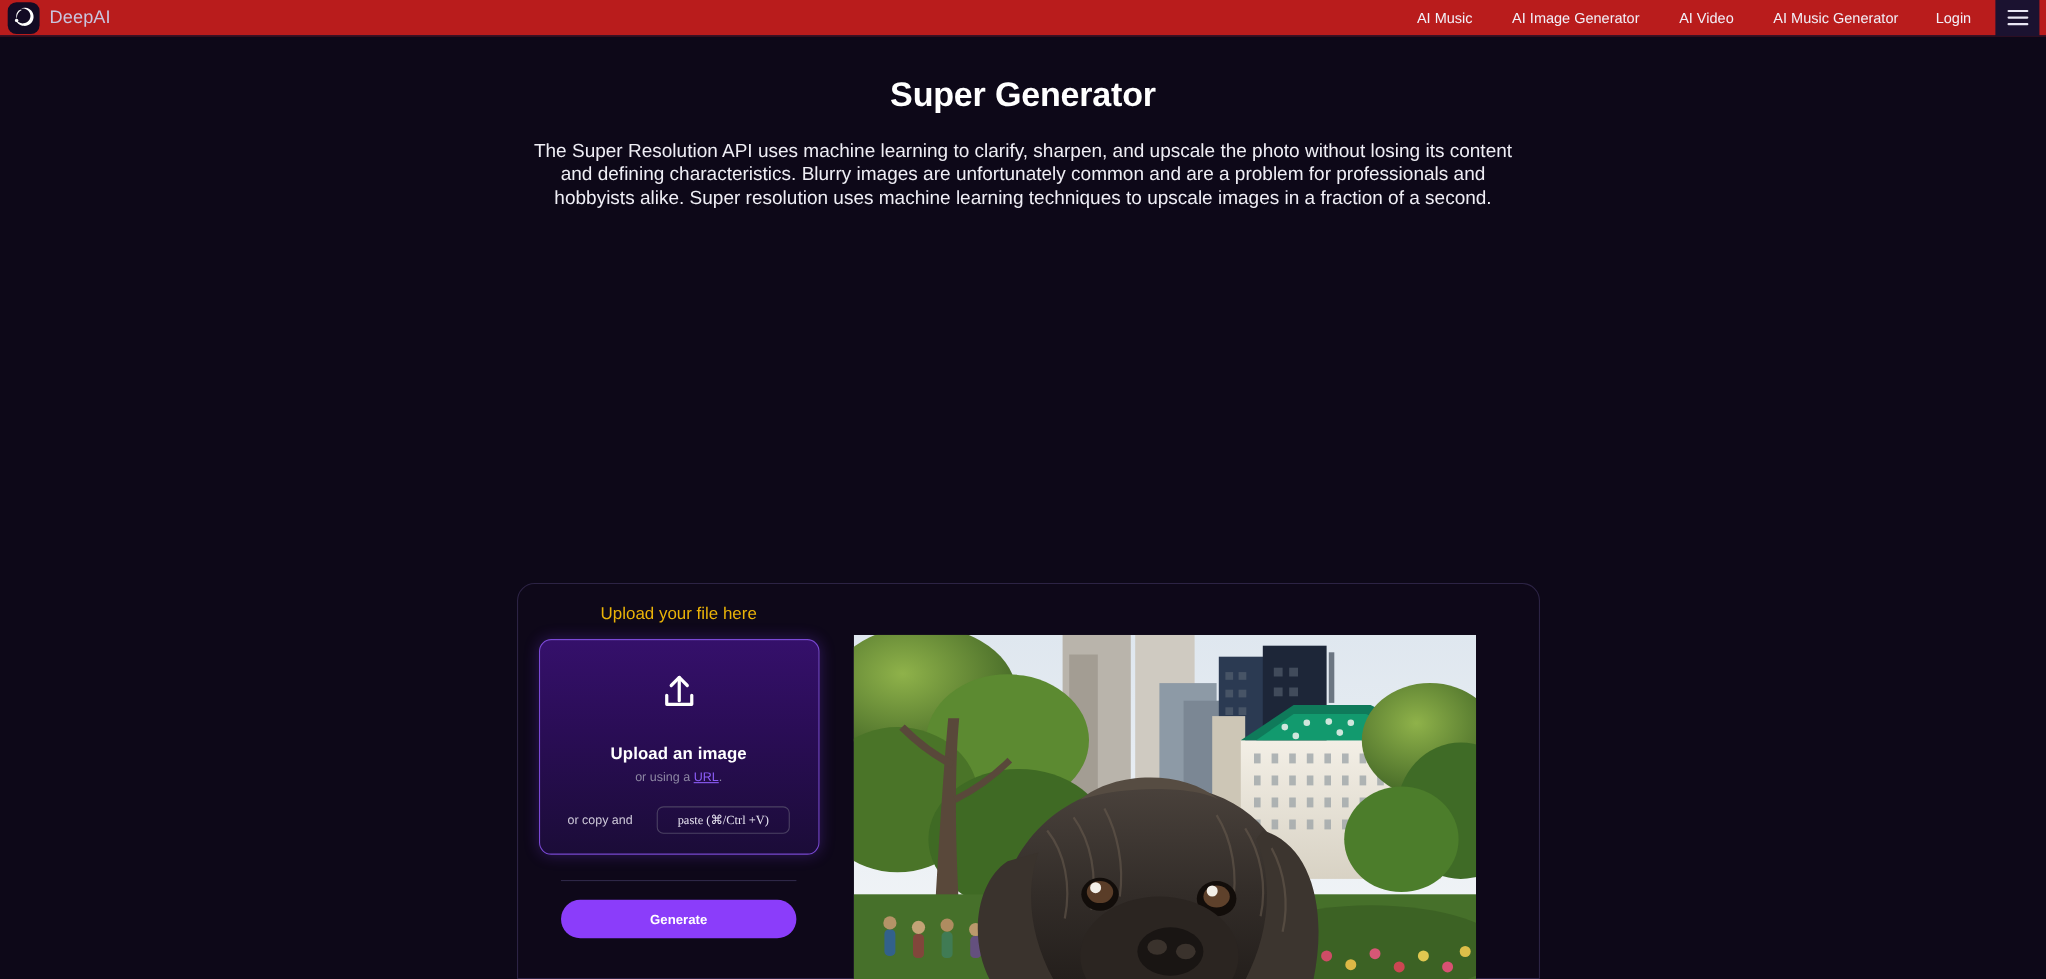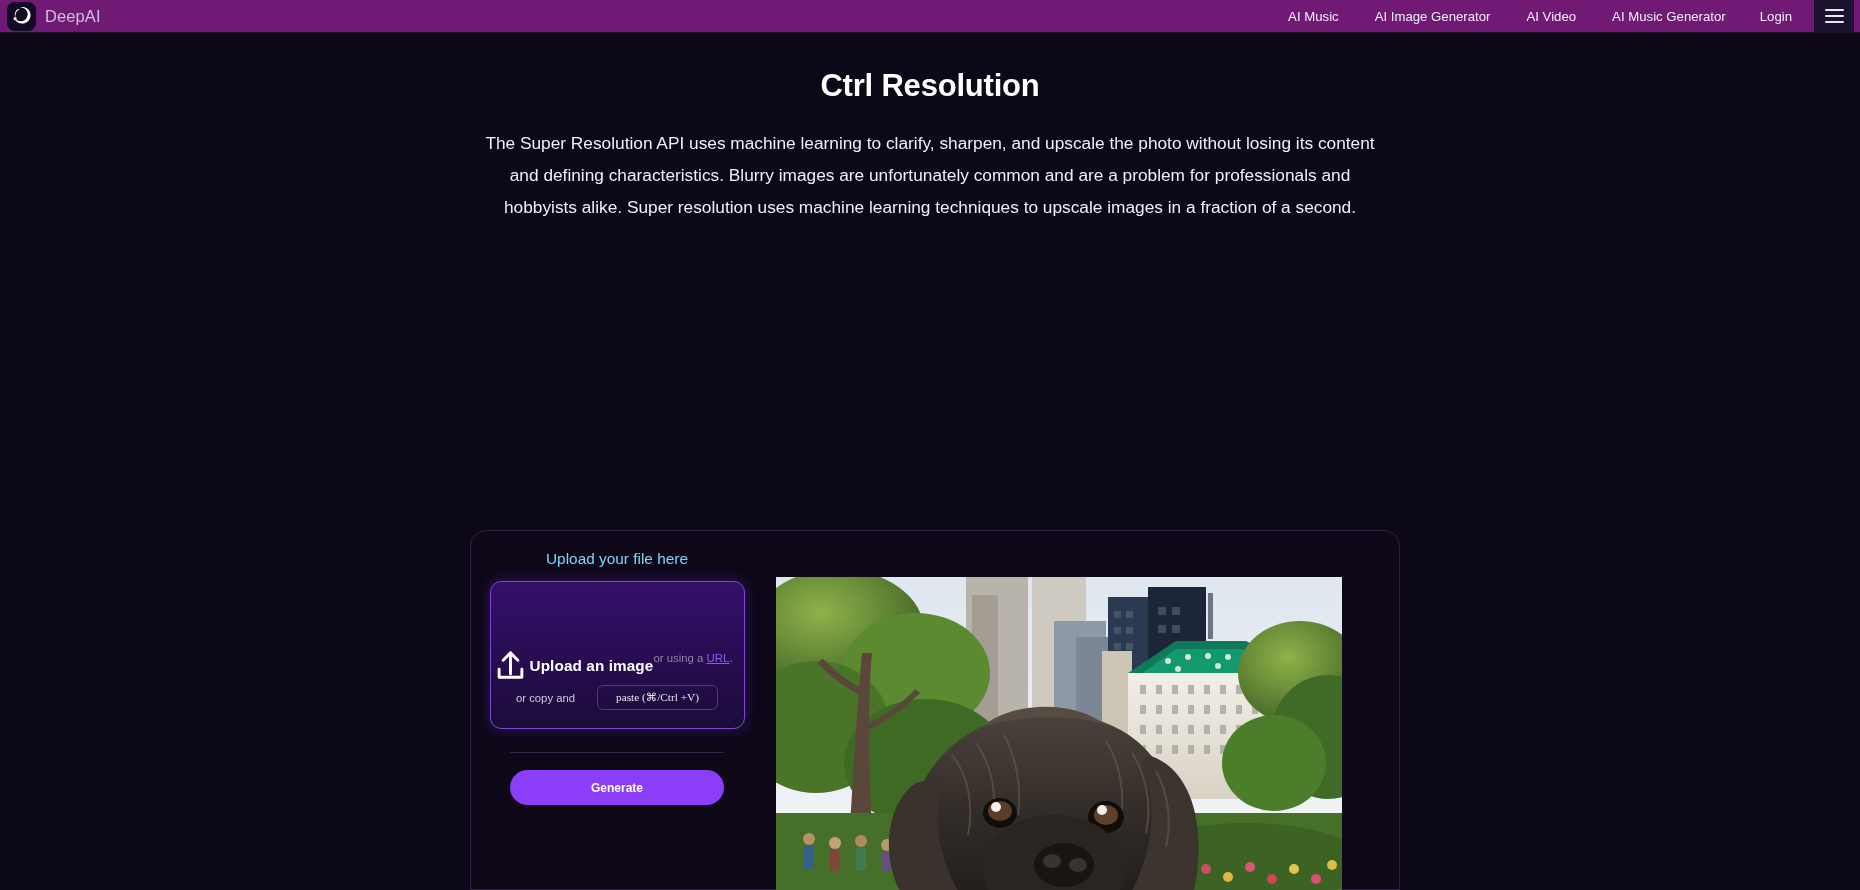"DeepAI" .header { background: #701a75 -> #b91c1c }
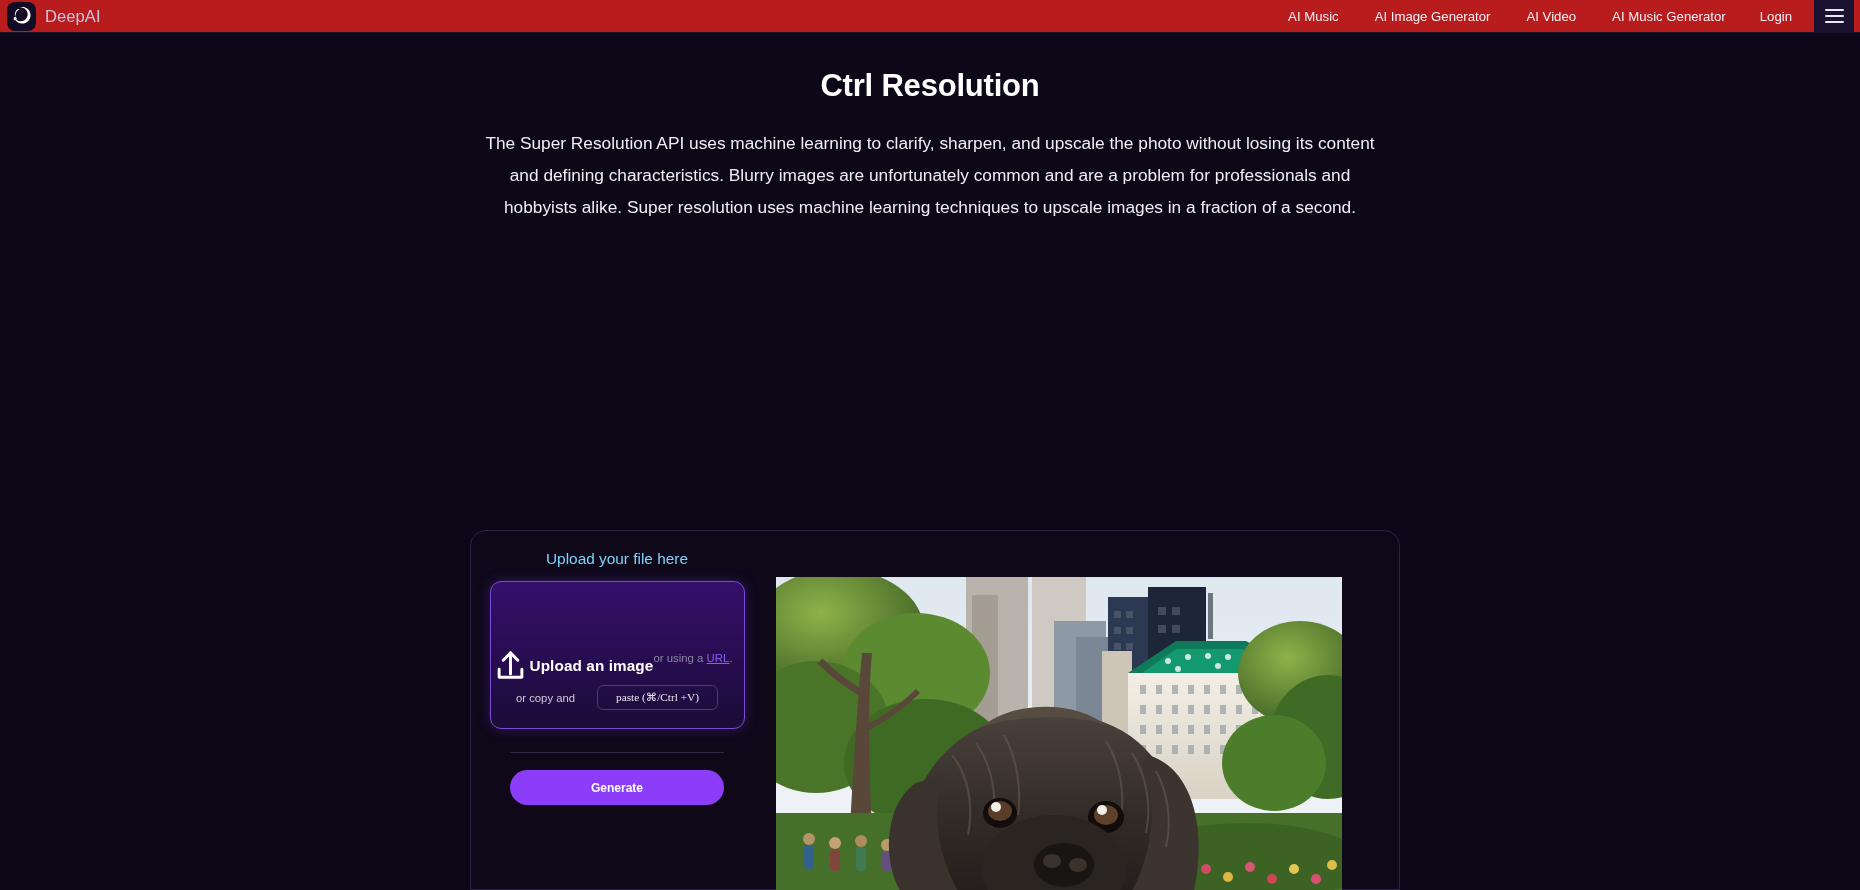"Ctrl Resolution" h1.page-title { text: Ctrl Resolution -> Super Generator }
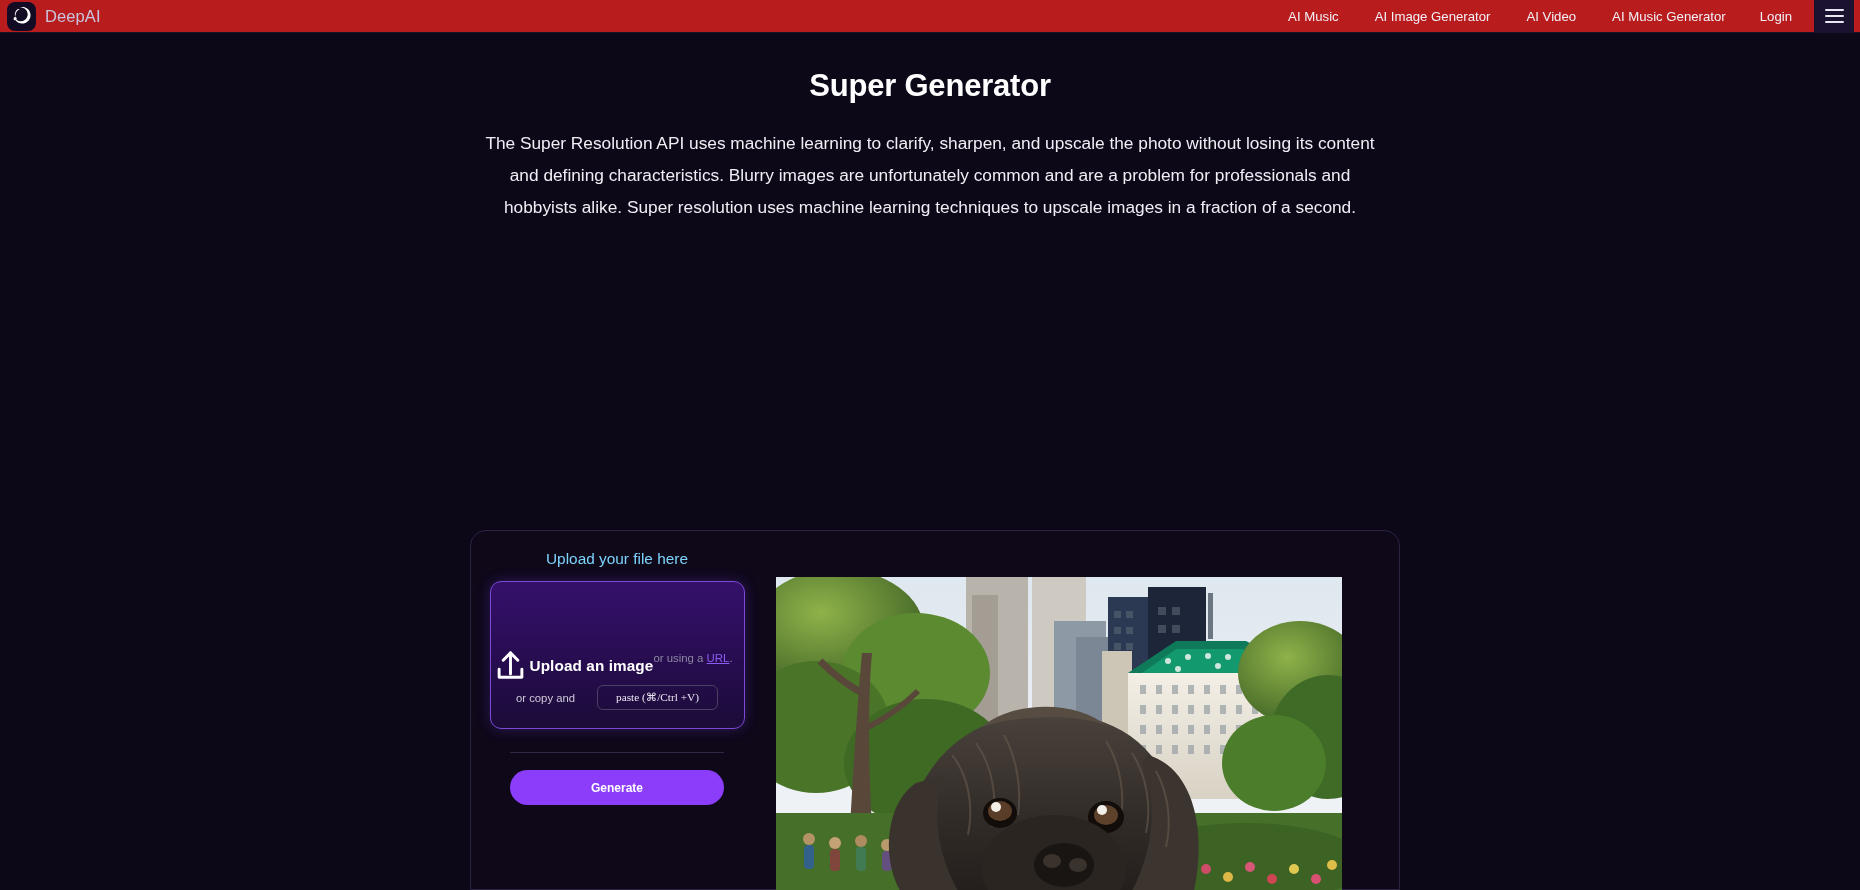"The Super Resolution API uses" .page-desc { line-height: 32px -> 21px }
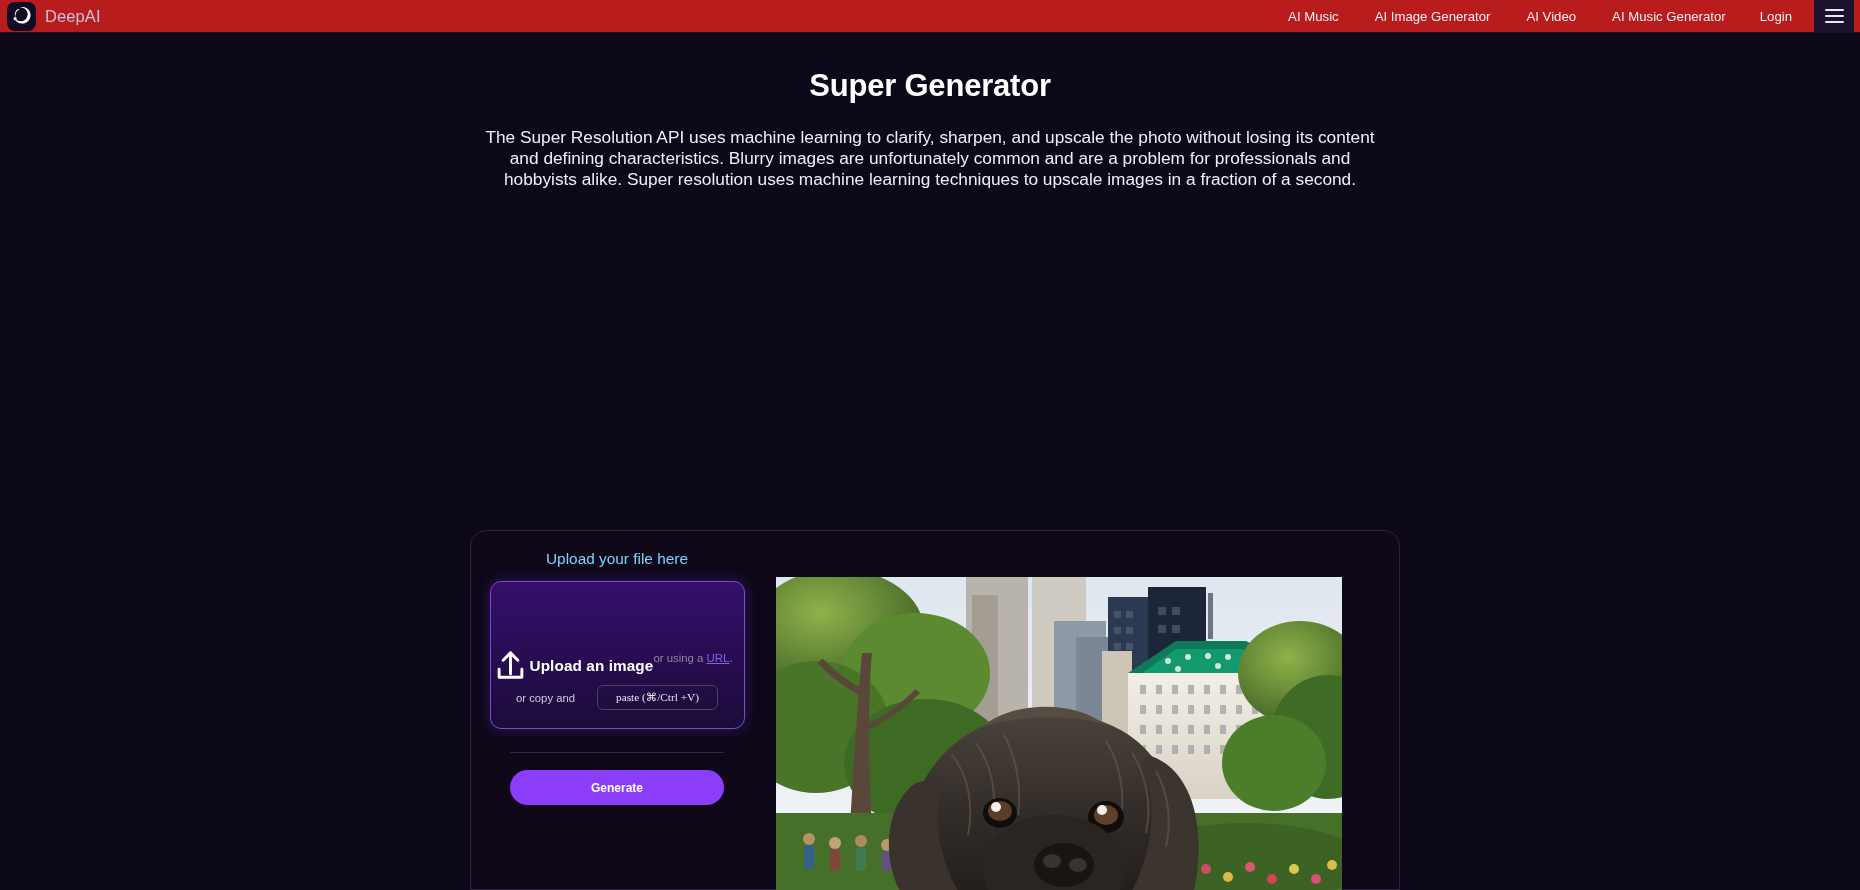"Upload your file here" .pane-heading { color: #7dd3fc -> #eab308 }
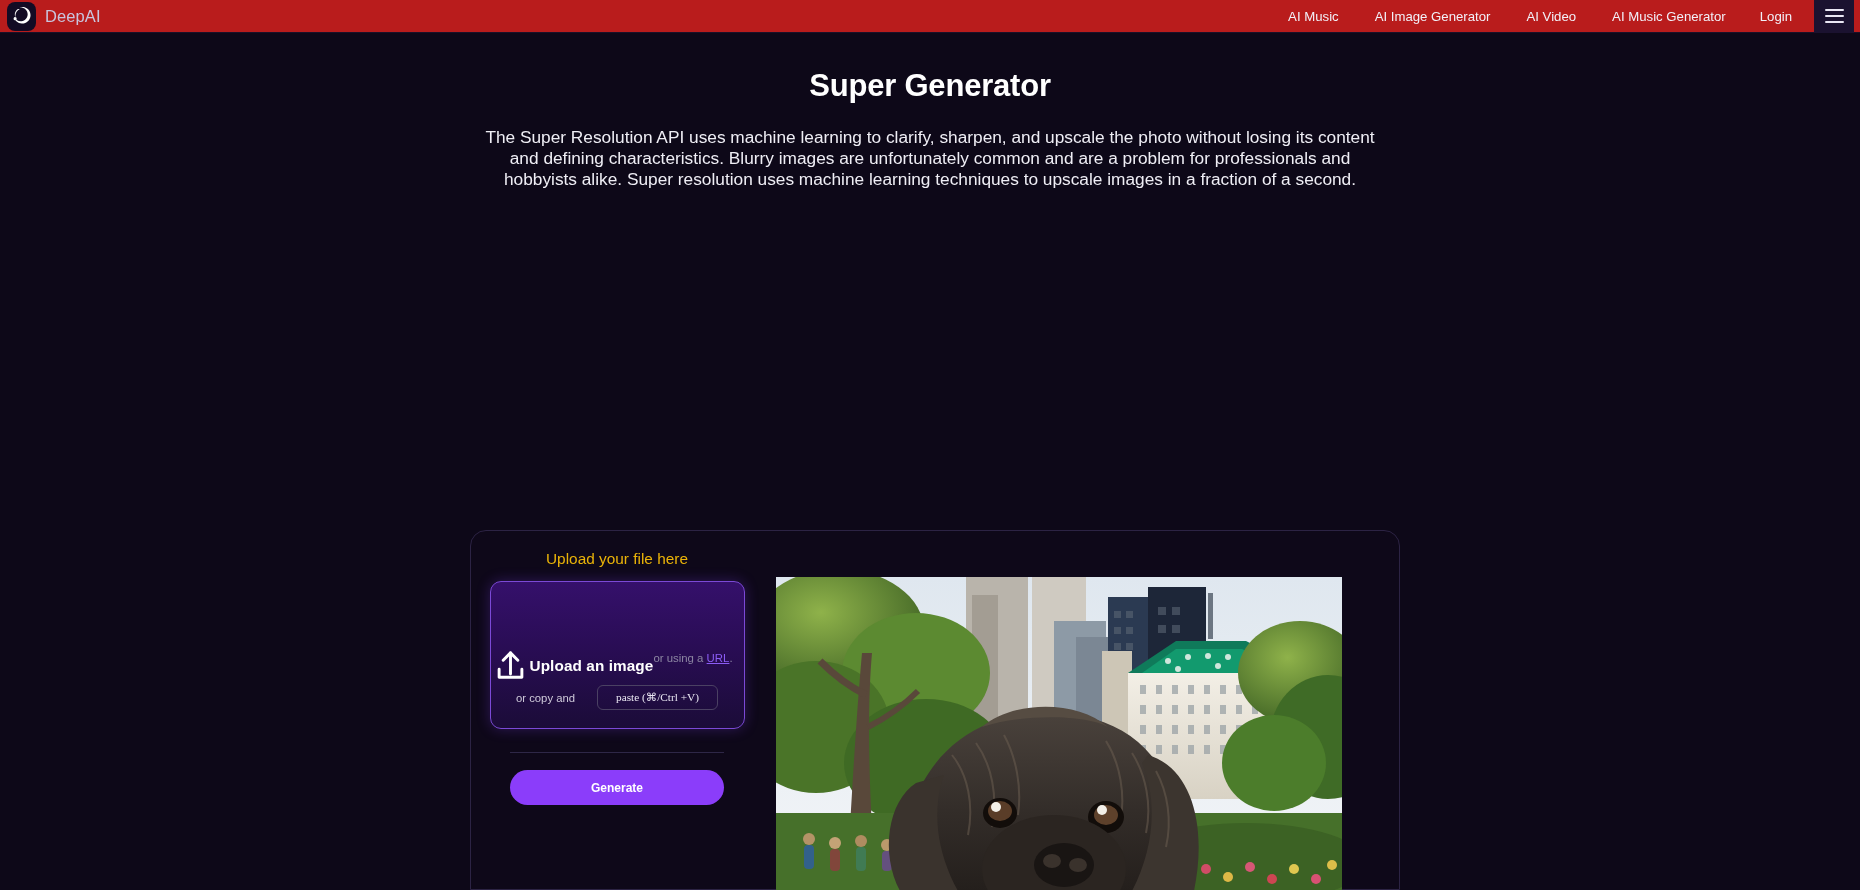"Upload an image" .dropzone { flex-direction: row -> column; height: 148px -> 196px }
